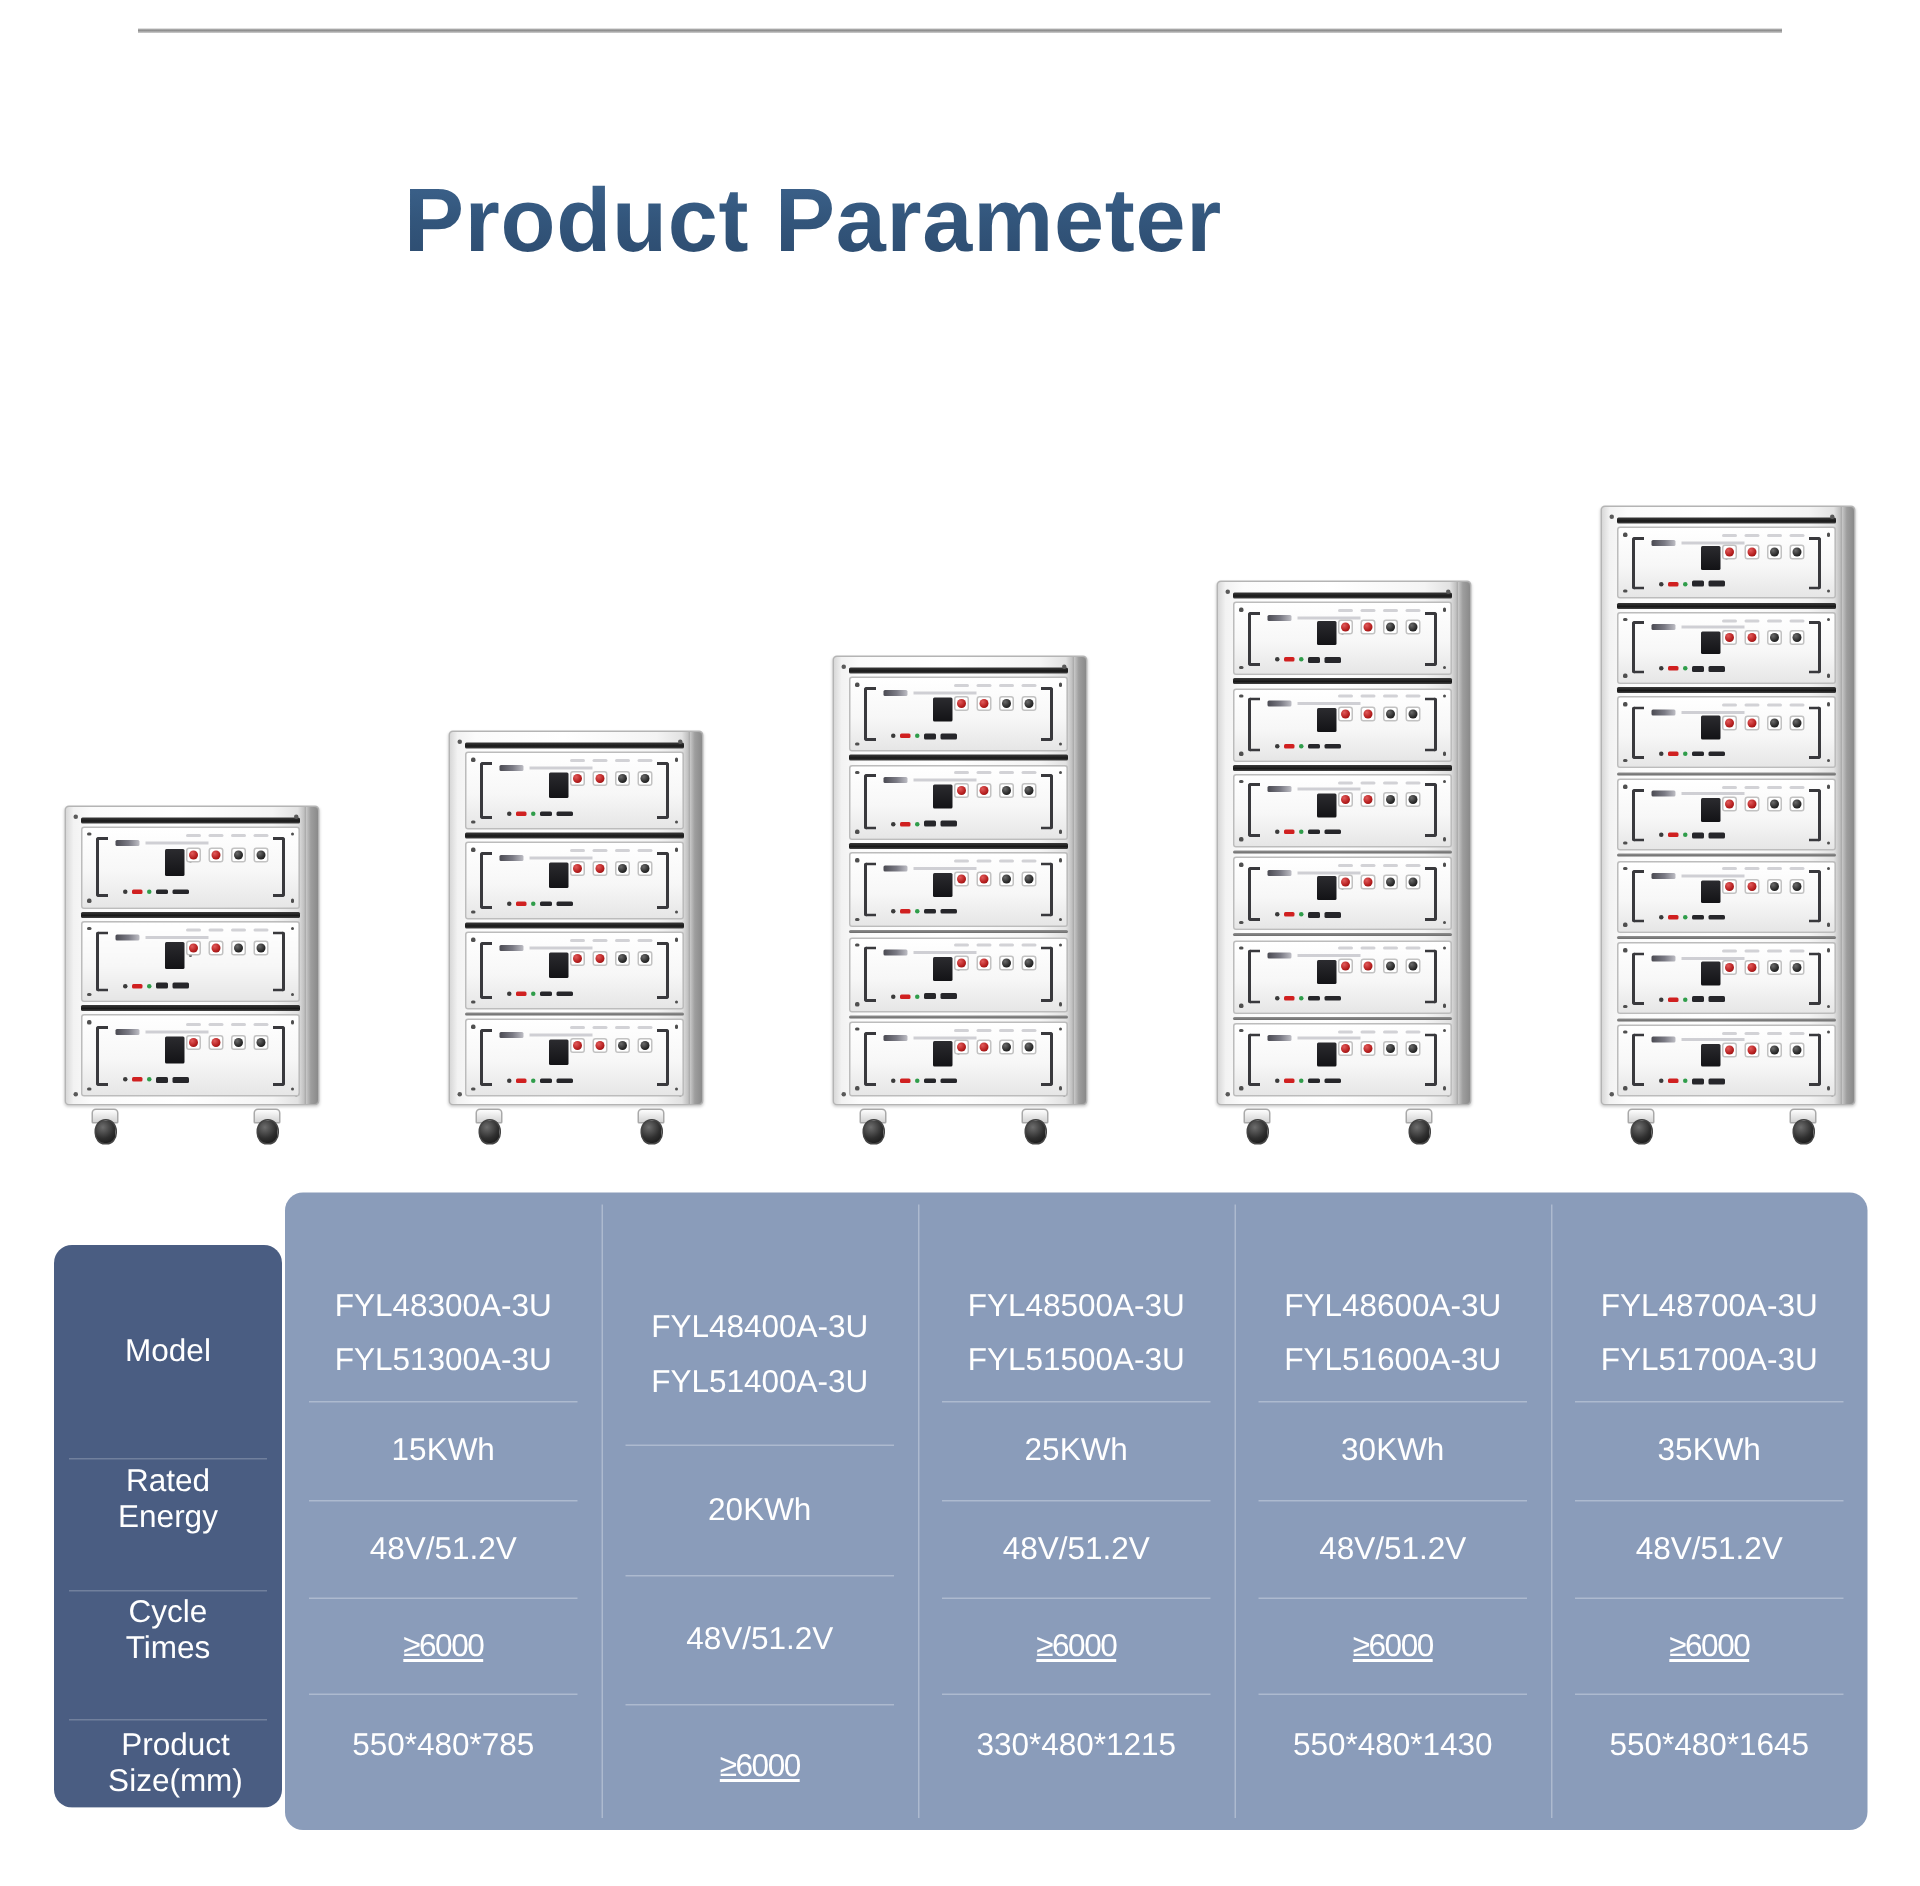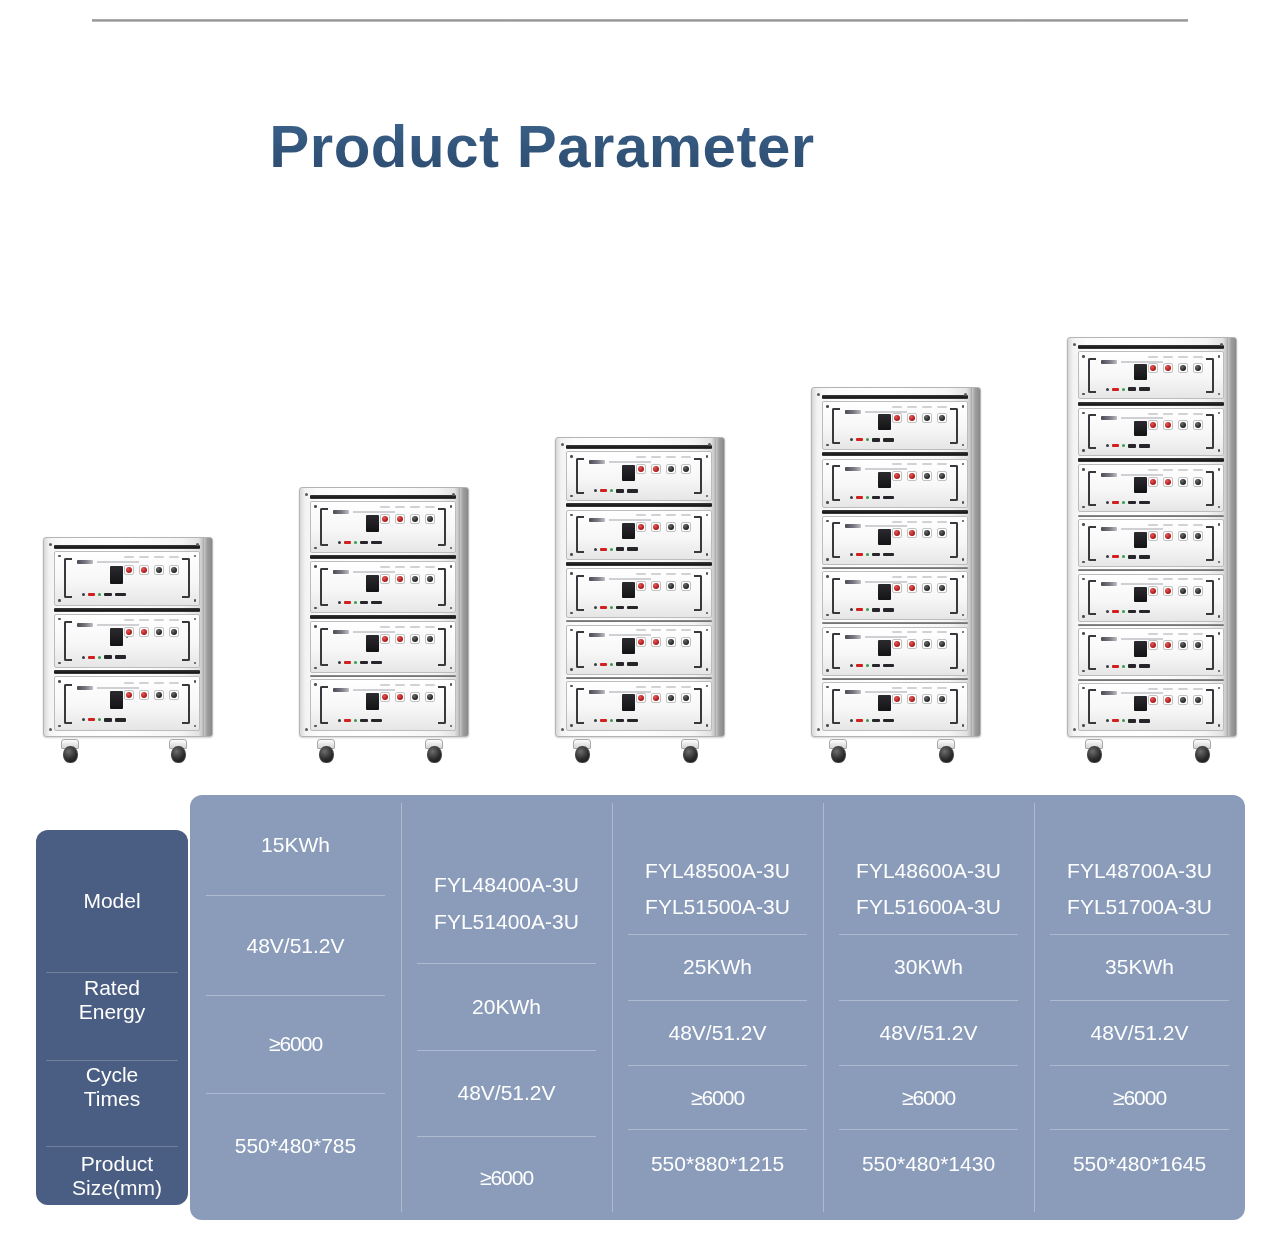"FYL48300A-3U" div.data-cell { html: none -> <div> <span>FYL48300A-3U</span> <span>FYL51300A-3U</span> </div> }
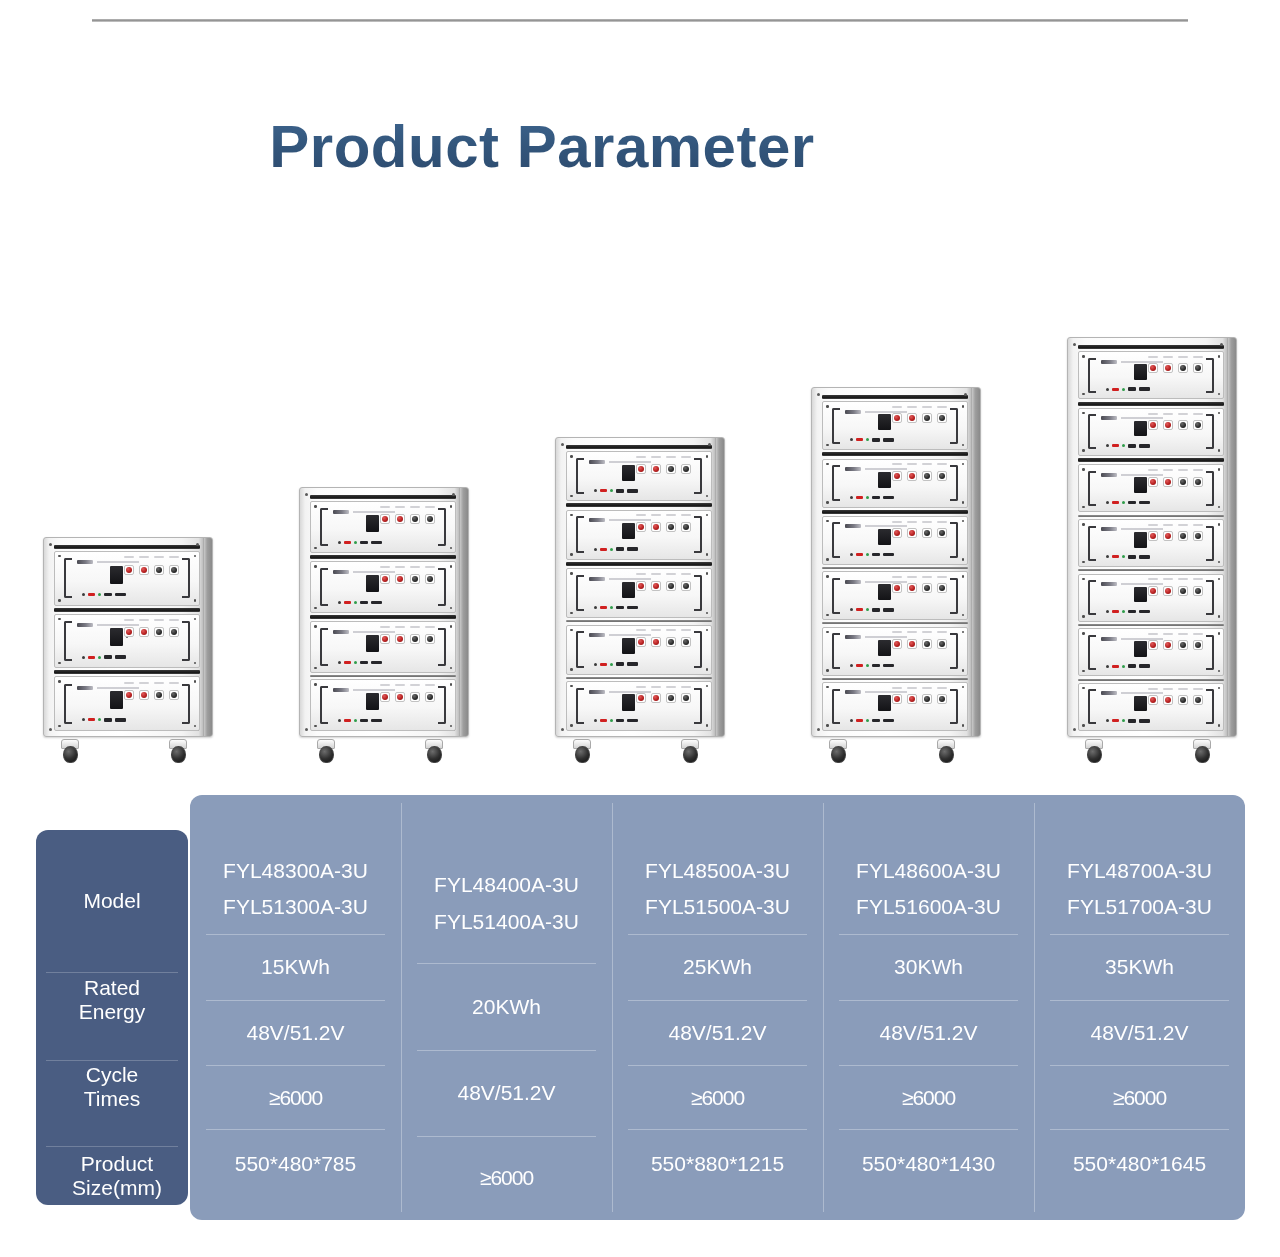"≥6000" .data-cell.cycle { text-decoration: none -> underline }
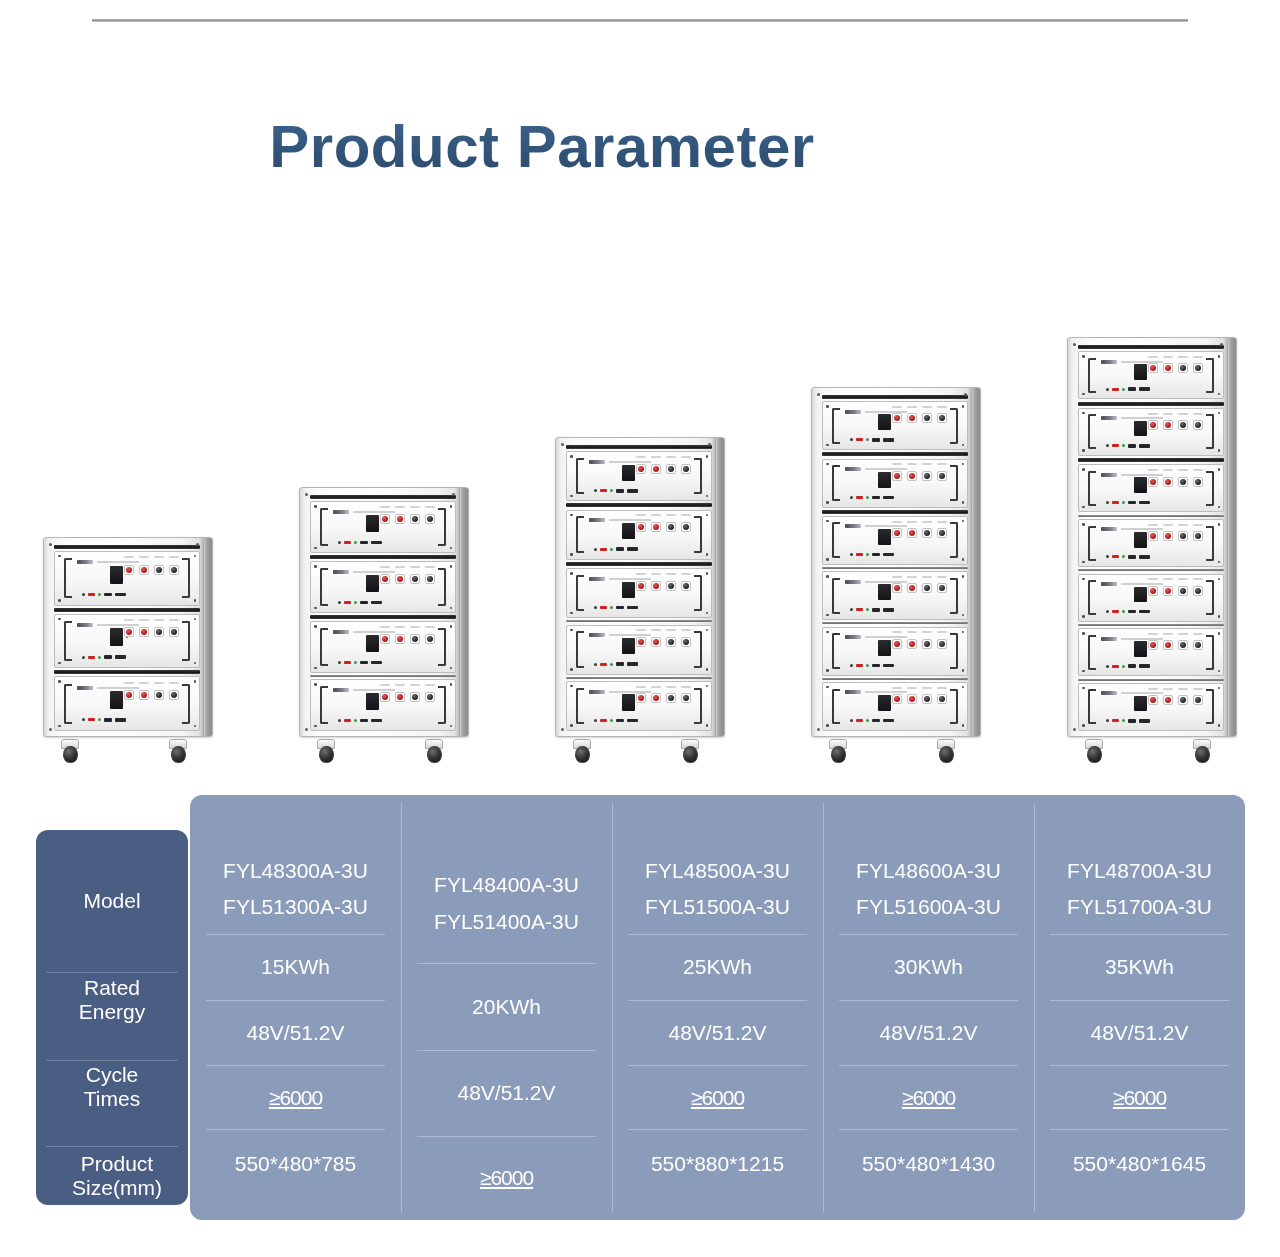"550*880*1215" div.data-cell { text: 550*880 -> 330*480 }
